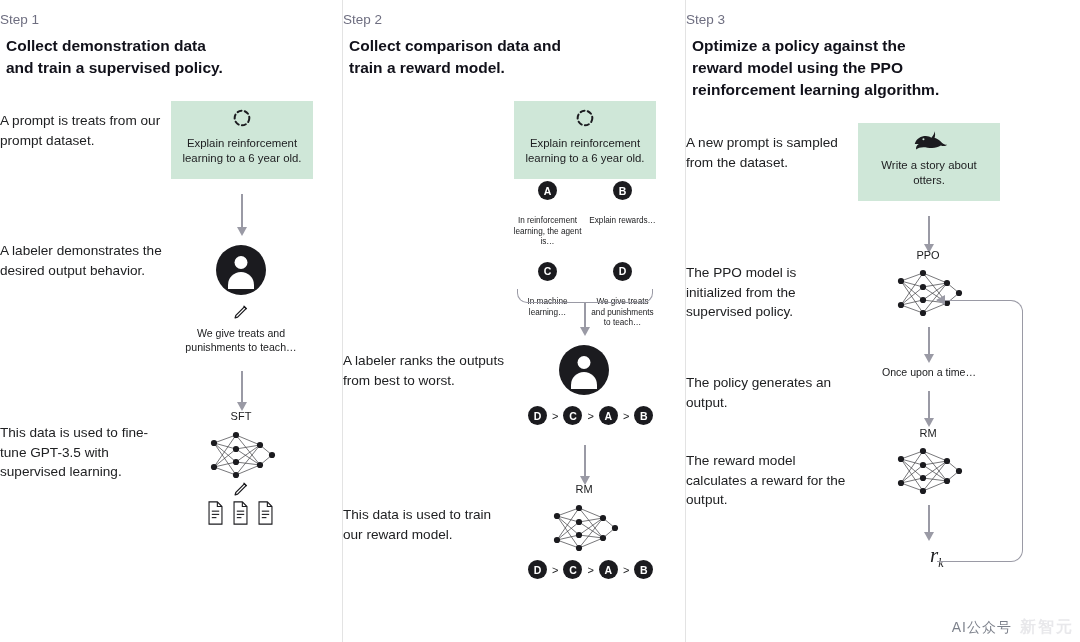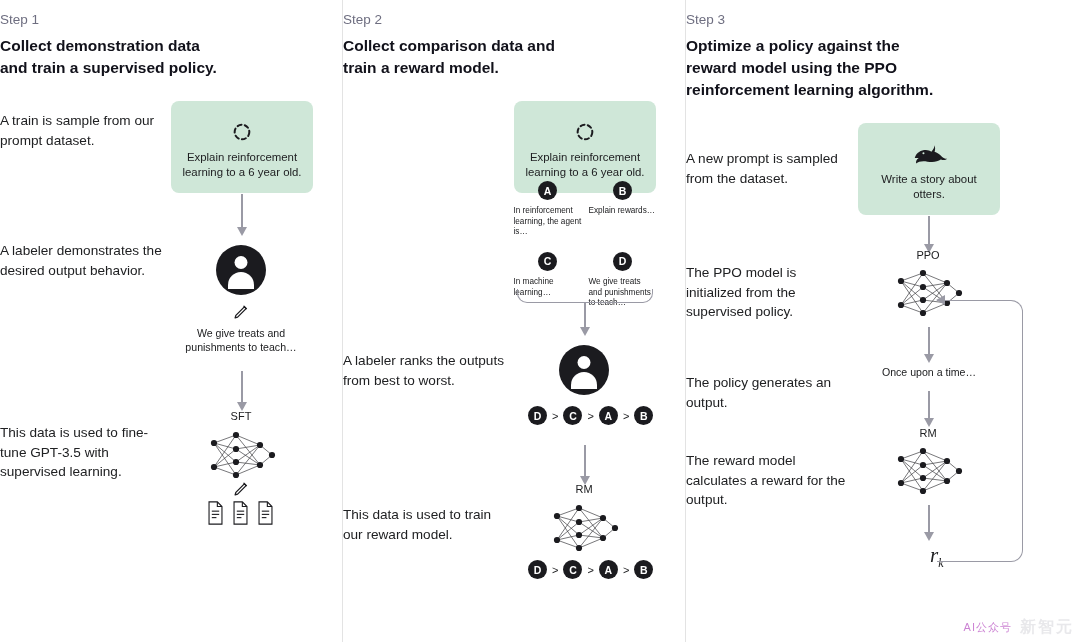"Collect demonstration data" .step-title { margin: 0 -> 6px }
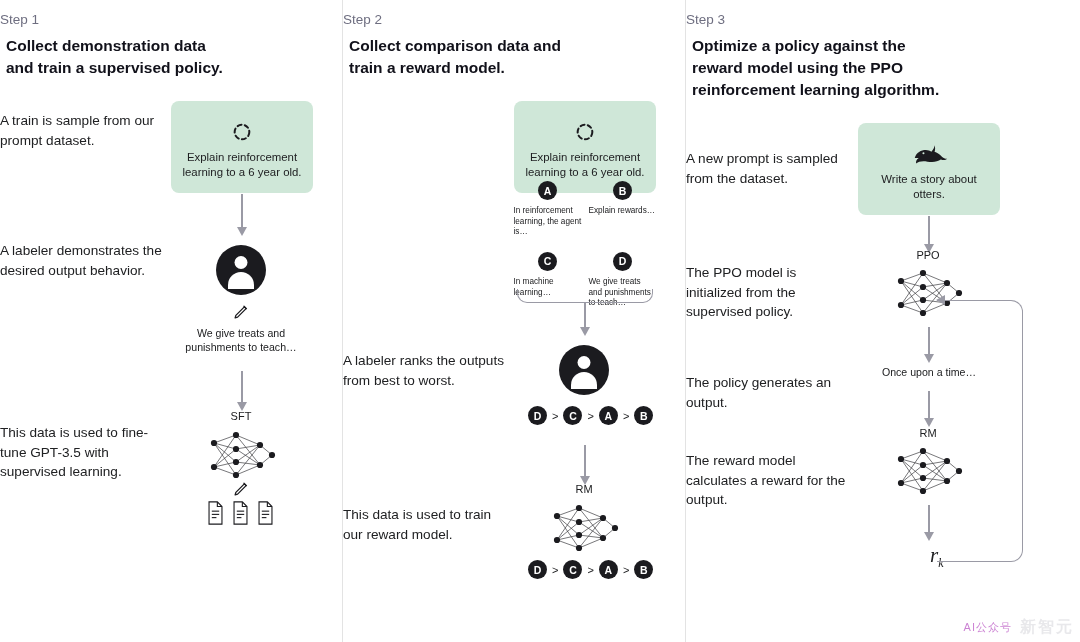"A train is sample from" div.sidetext { text: train is sample -> prompt is treats }
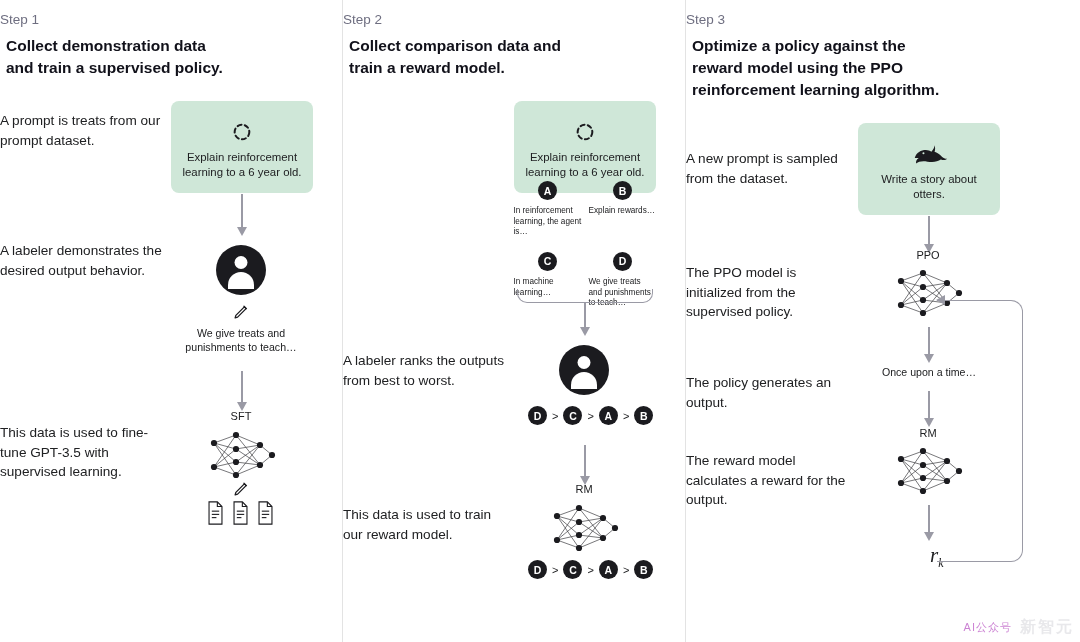"Explain reinforcement learning to a" .prompt-box { border-radius: 8px -> 0; padding: 20px 8px 12px 8px -> 6px 8px 12px 8px }
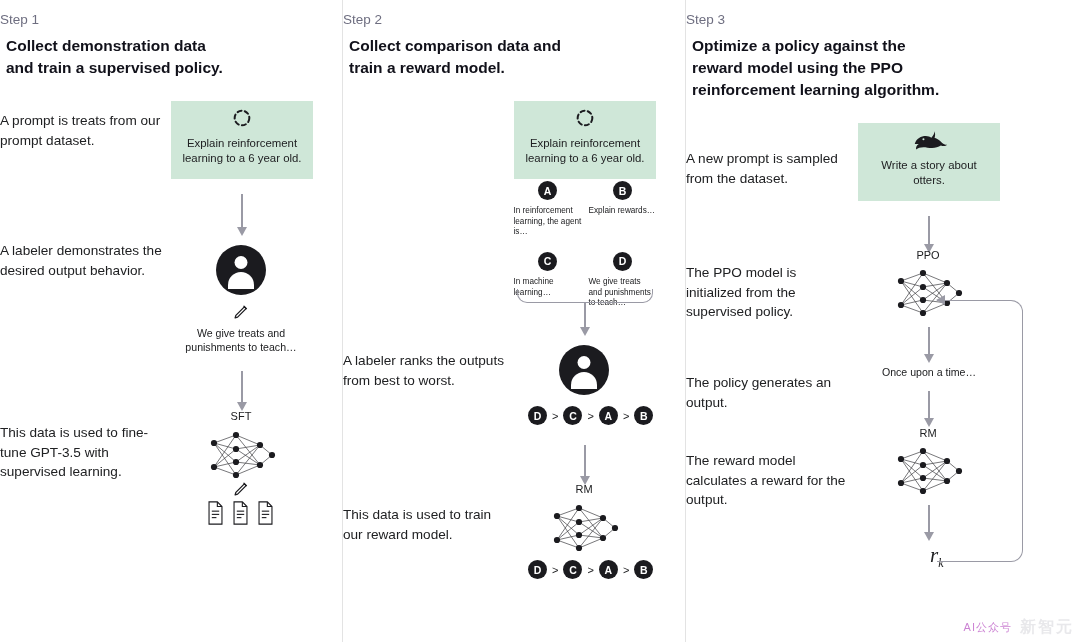"A new prompt is sampled" div.sidetext { top: 34px -> 18px }
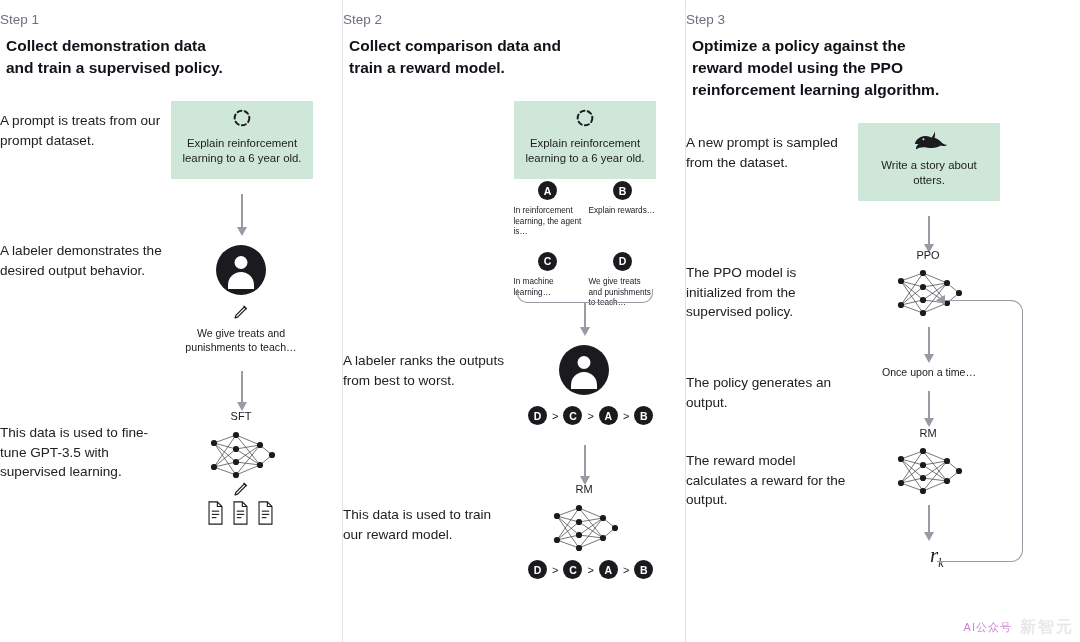"In reinforcement learning, the agent" .sample-cell .cap { margin-top: 6px -> 16px; text-align: none -> center }
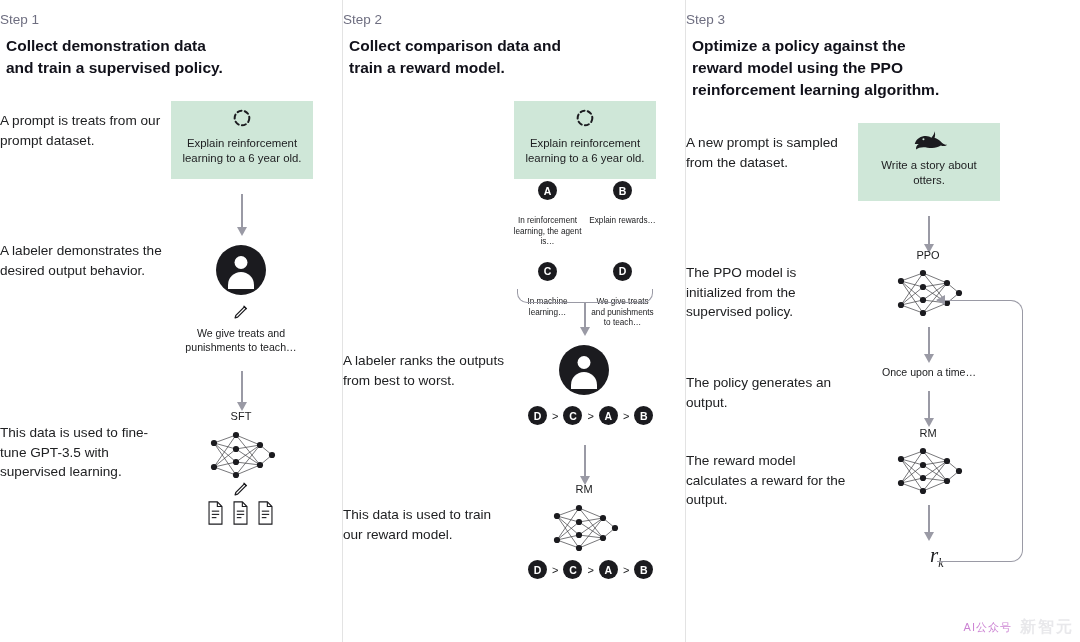"AI公众号" .wm-text { color: #a21caf -> #0f172a; font-size: 11px -> 14px }
